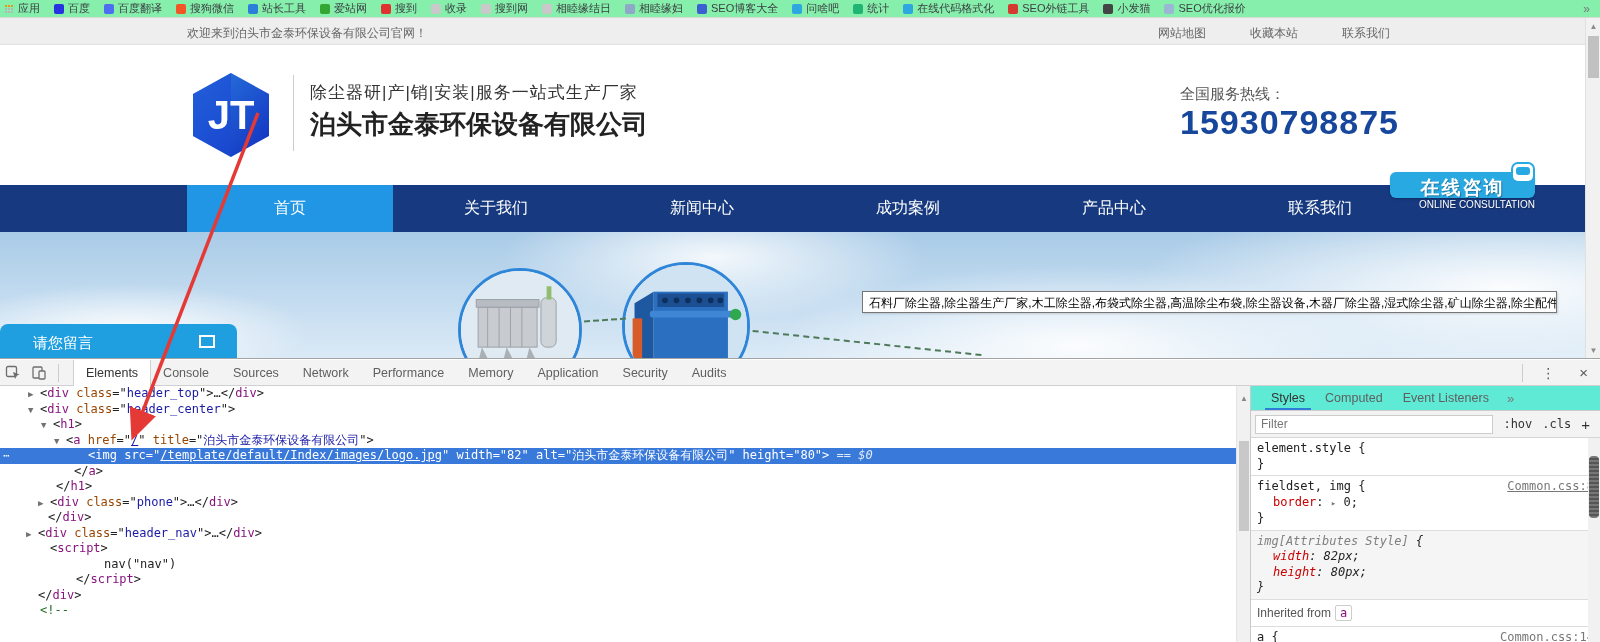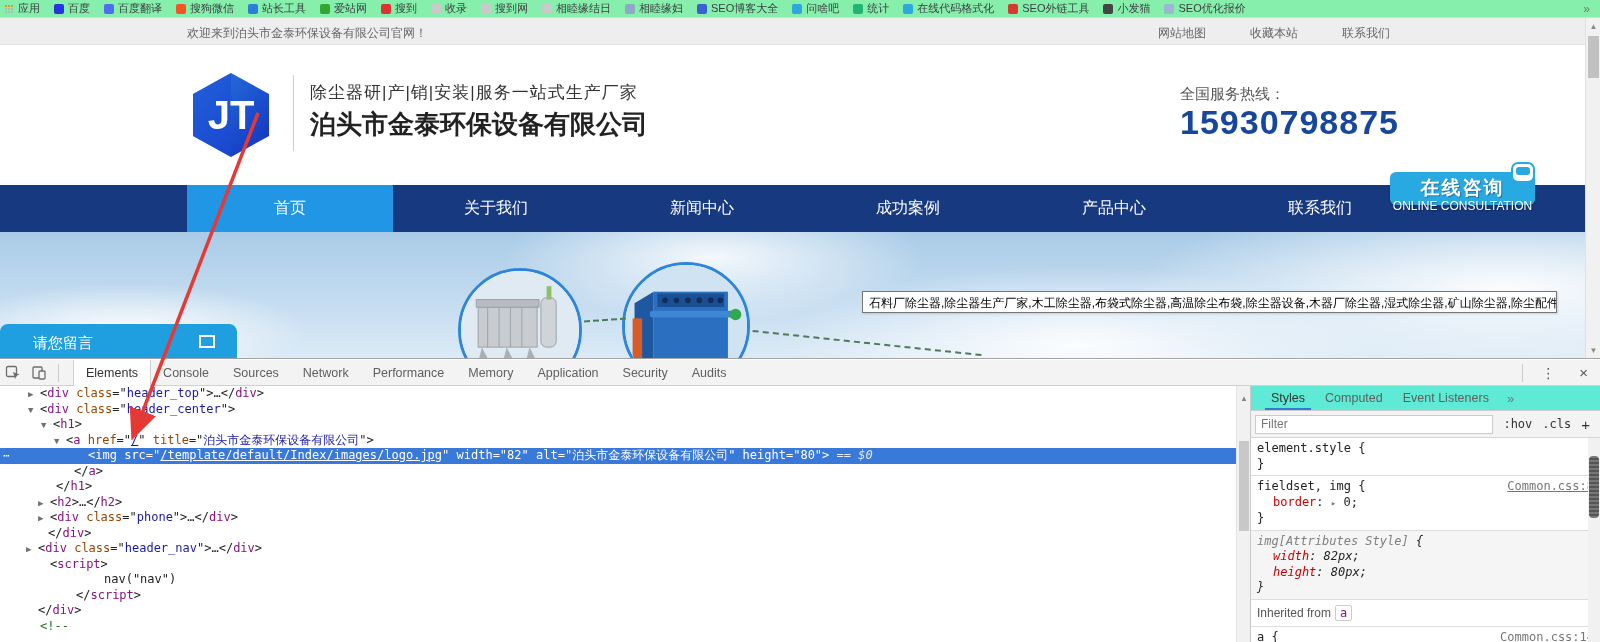"在线咨询" .consult-badge { height: 33px -> 26px }
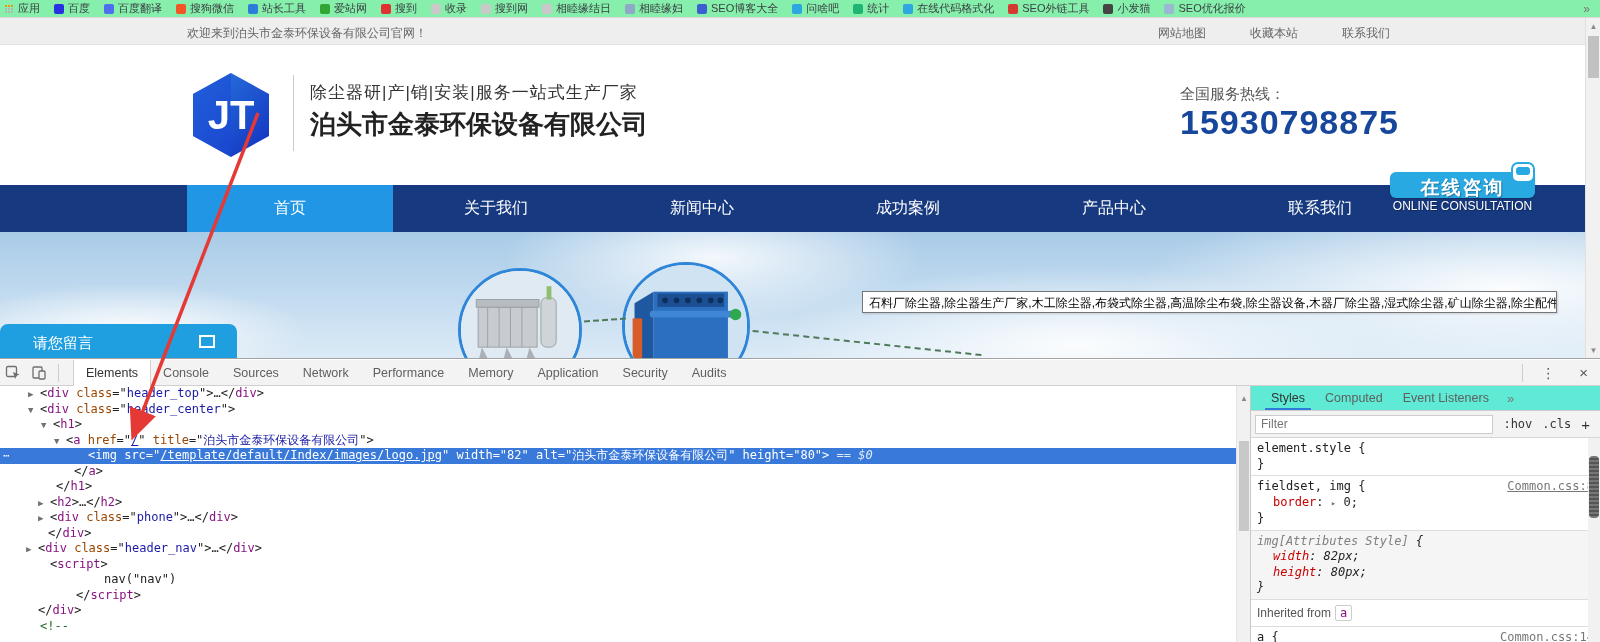"ONLINE CONSULTATION" .consult-en { font-size: 12px -> 10px; text-align: none -> right }
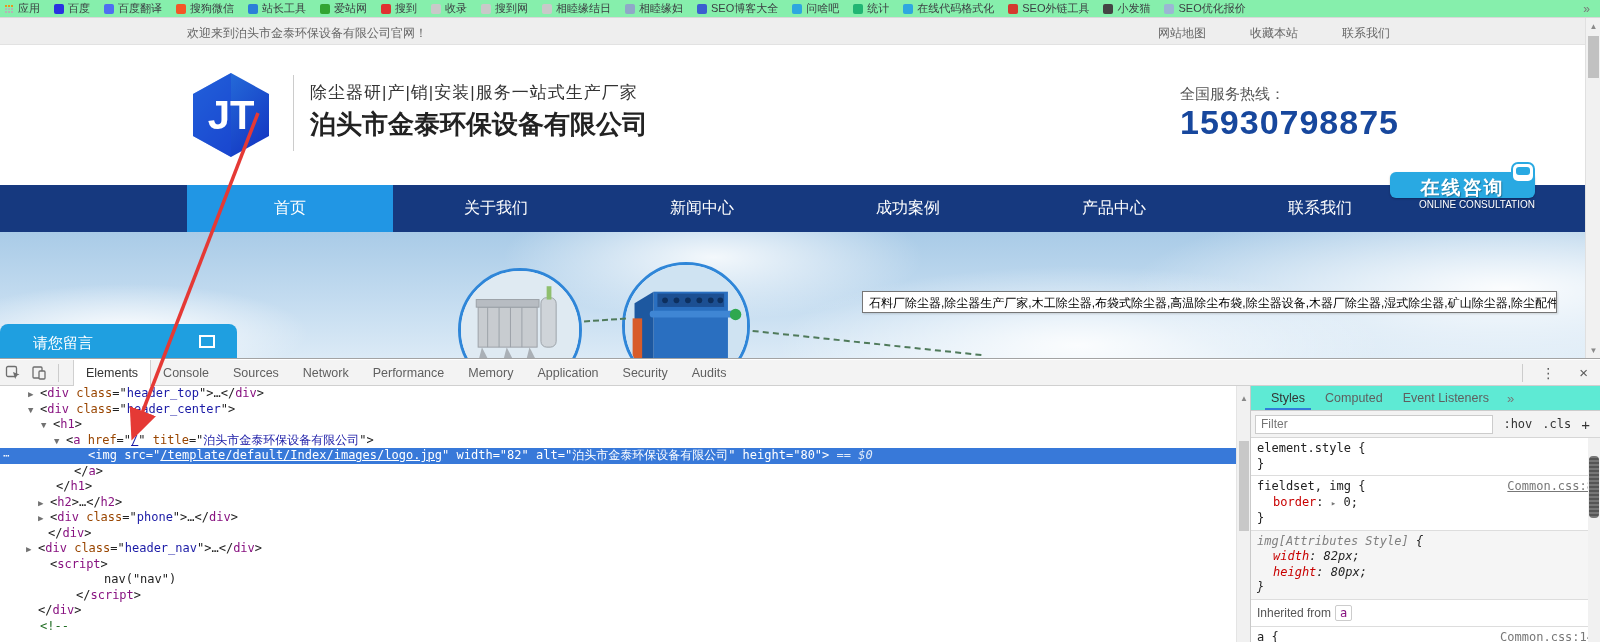"▶ <h2>…</h2>" div.tree-line { html: <div><span>▶</span><span>&lt;</span><span>h2</span><span>&gt;</span><span>…</span><span>&lt;/</span><span>h2</span><span>&gt;</span></div> -> none }
